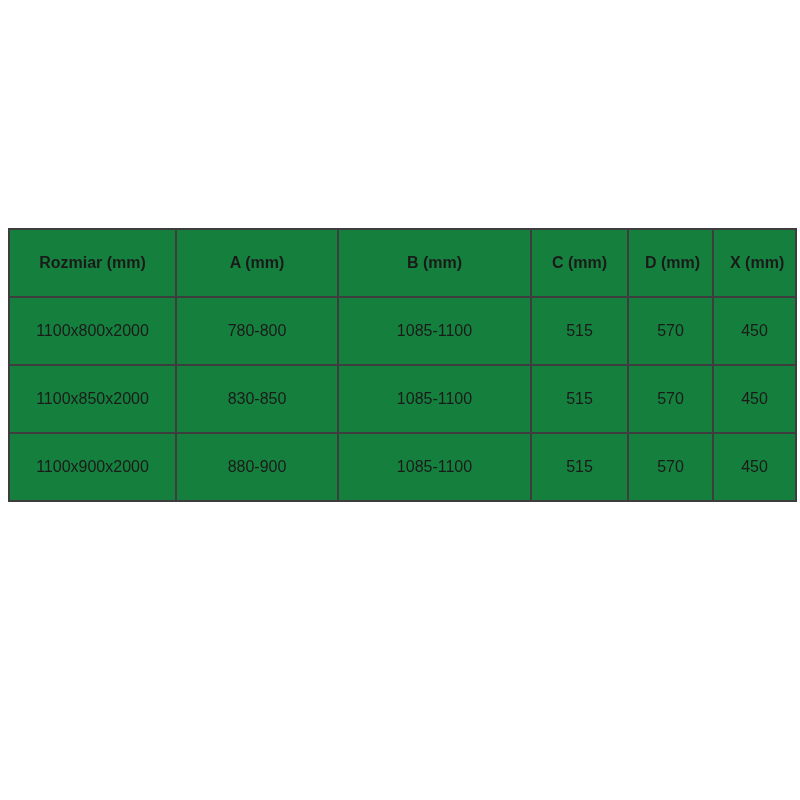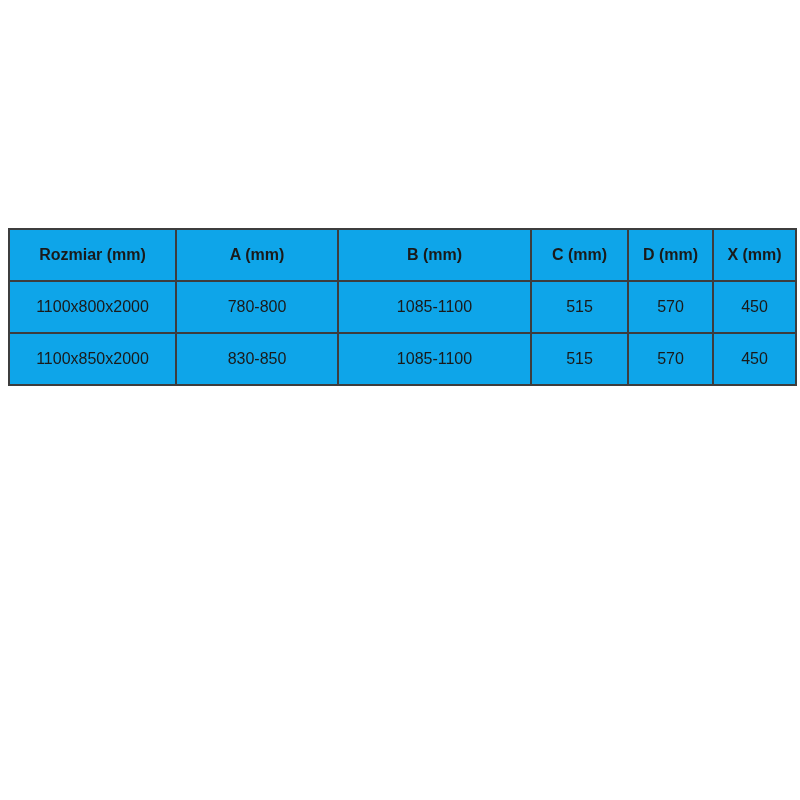"Rozmiar (mm)" table.spec-table th, table.spec-table td { background: #0ea5e9 -> #15803d; padding: 8px -> 16px }
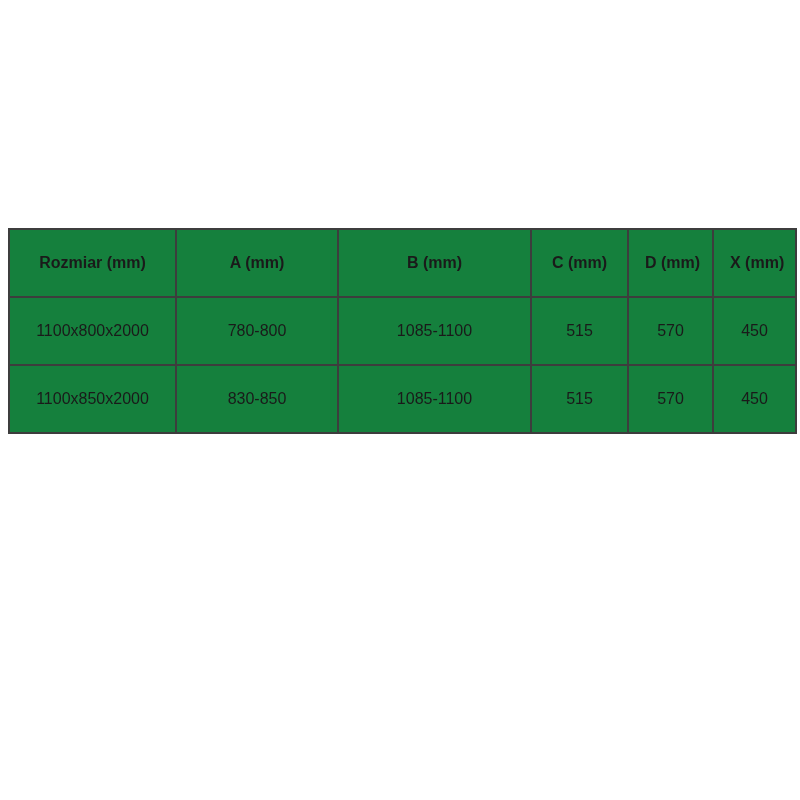"1100x900x2000" tr { html: none -> <tr> <td>1100x900x2000</td> <td>880-900</td> <td>1085-1100</td> <td>515</td> <td>570</td> <td>450</td> </tr> }
